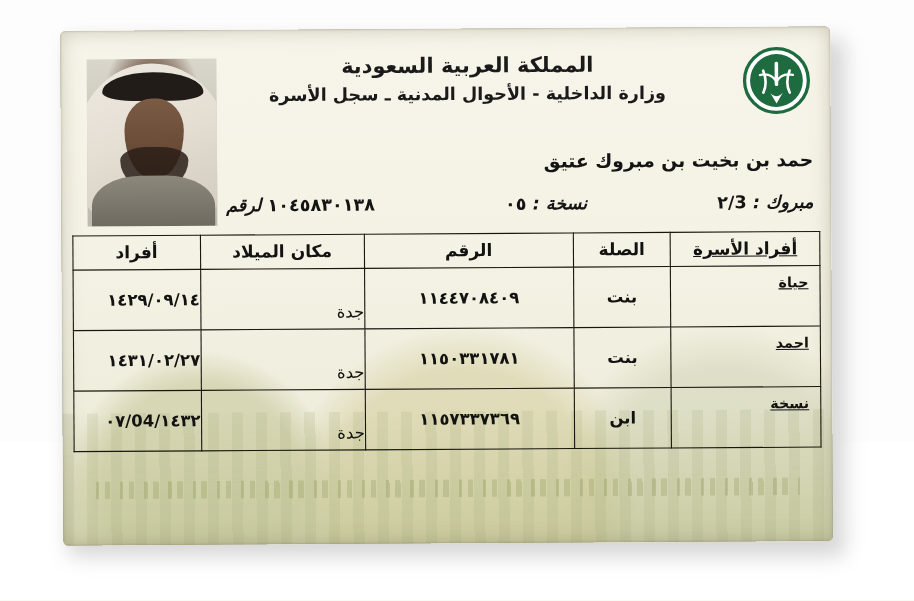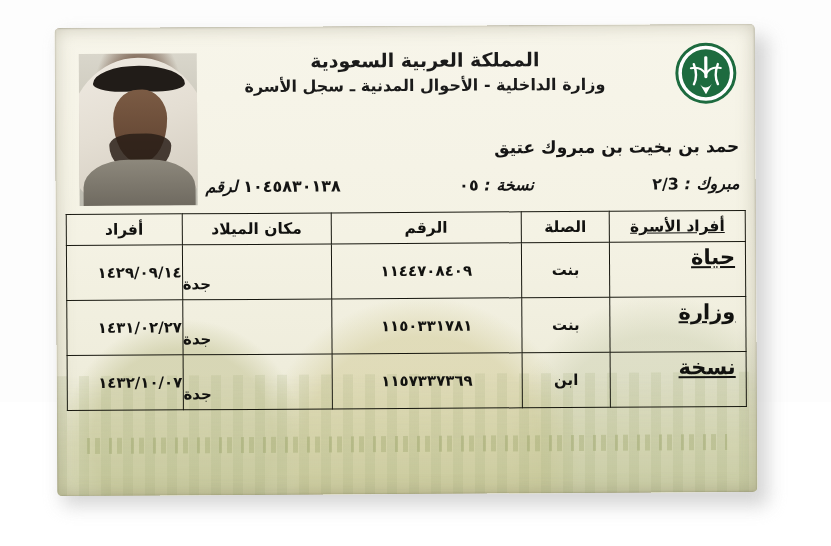"حياة" .cell-name { font-size: 21px -> 13px }
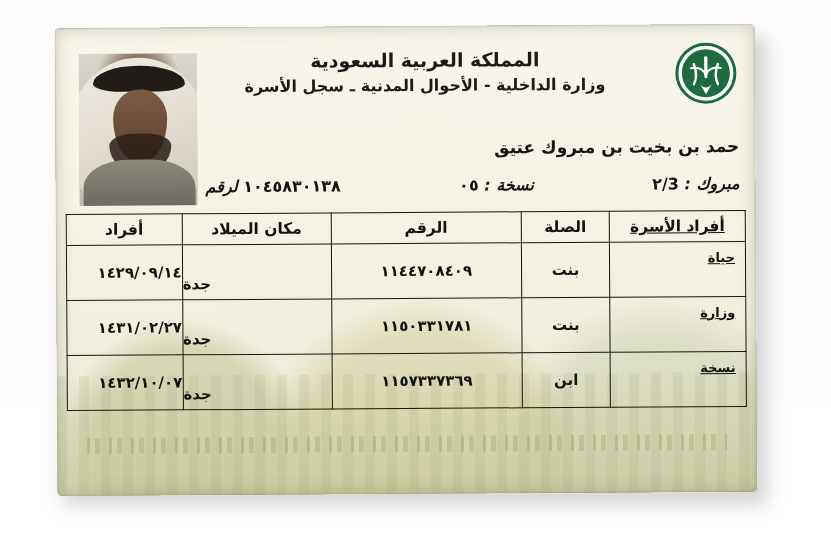"جدة" .cell-birth { font-weight: bold -> normal; text-align: left -> right }
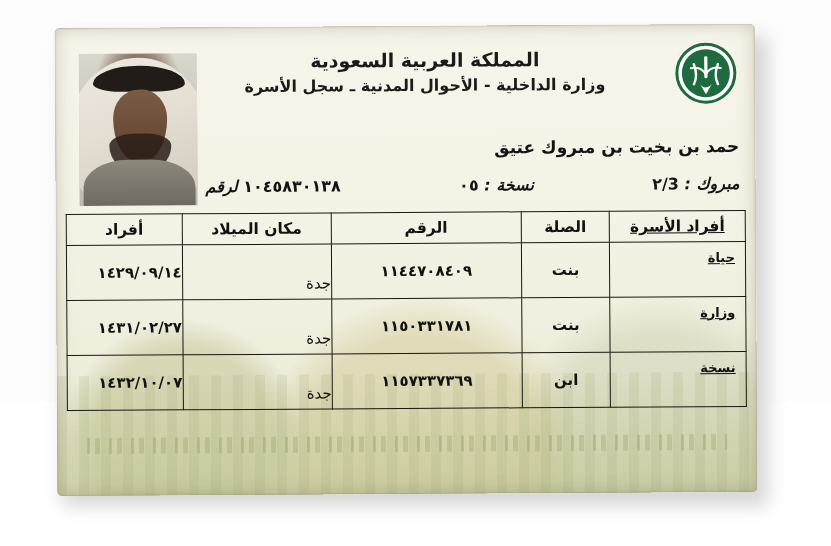"وزارة" span.cell-name { text: وزارة -> احمد }
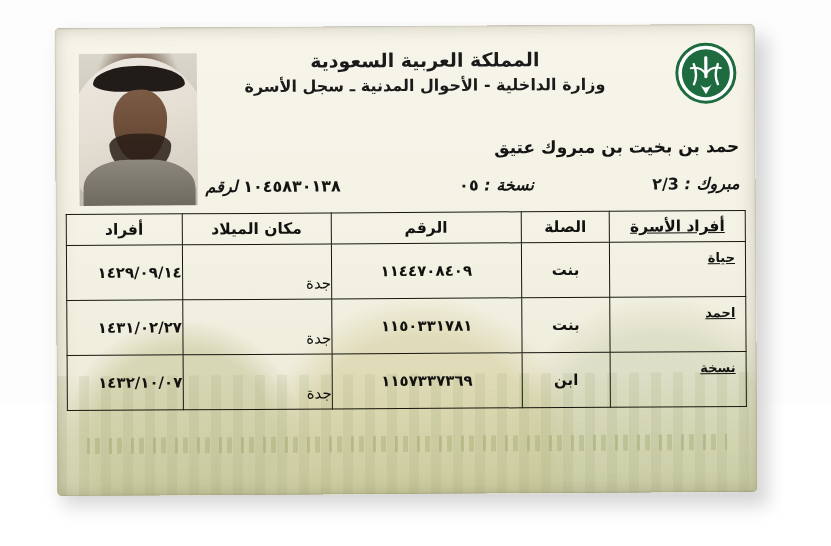"١٤٣٢/١٠/٠٧" span.cell-date { text: ١٤٣٢/١٠/٠٧ -> ١٤٣٢/04/٠٧ }
